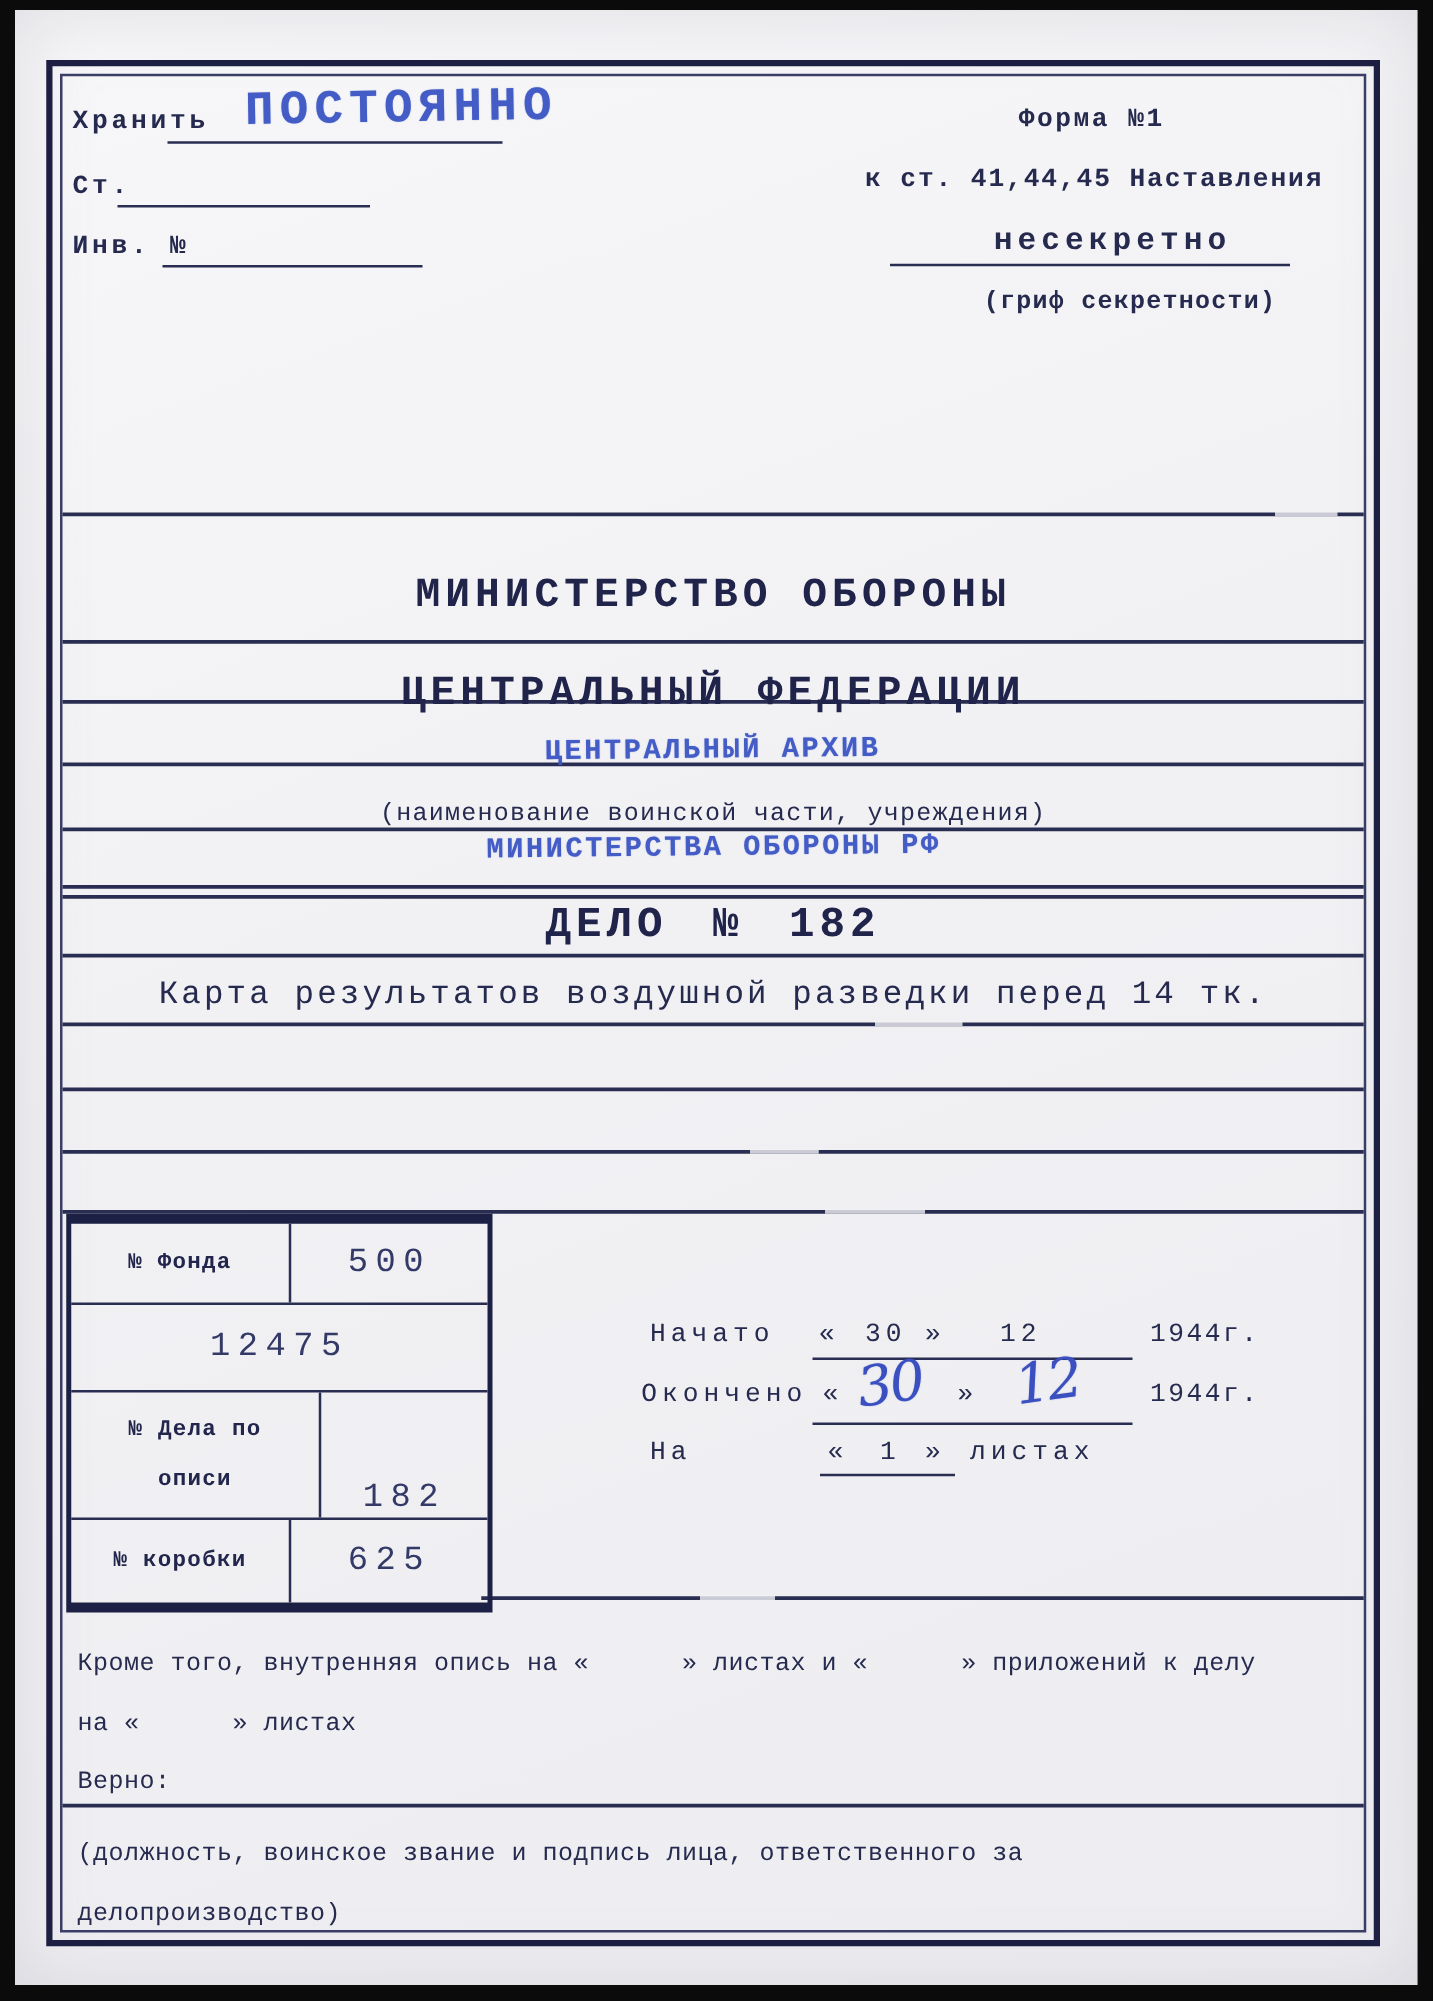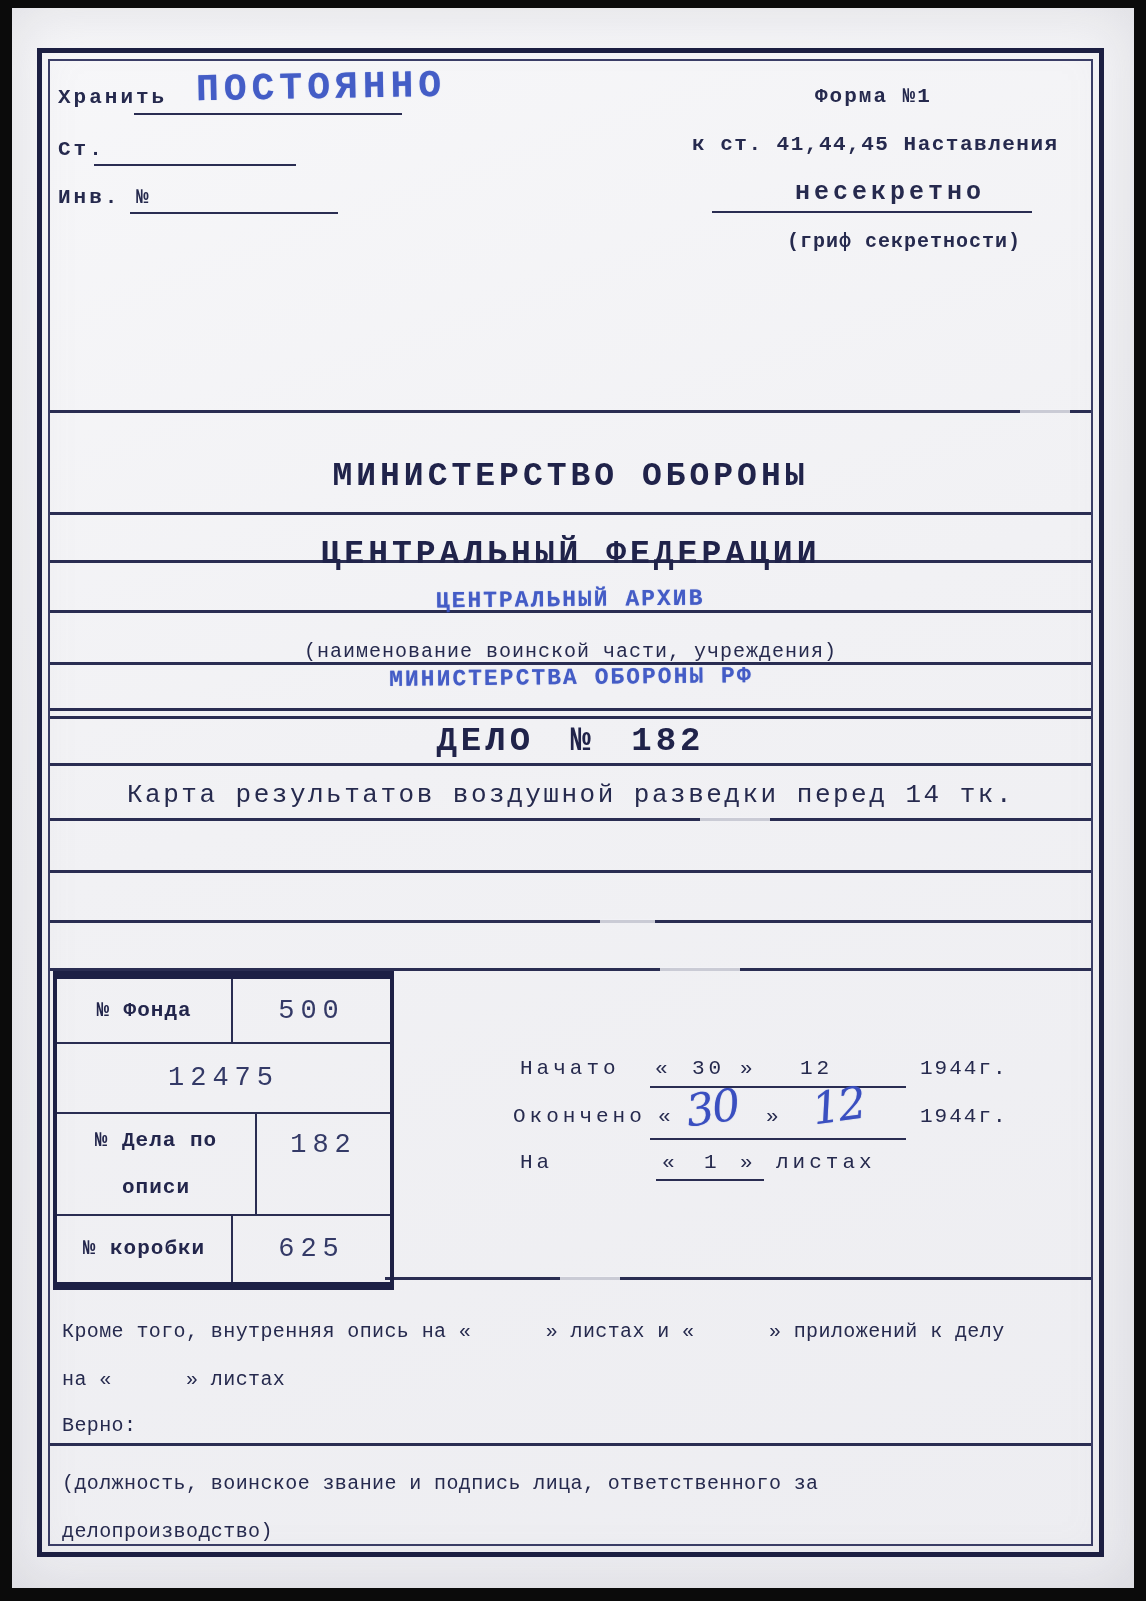"№ Фонда" .reg-label { font-size: 21px -> 18px }
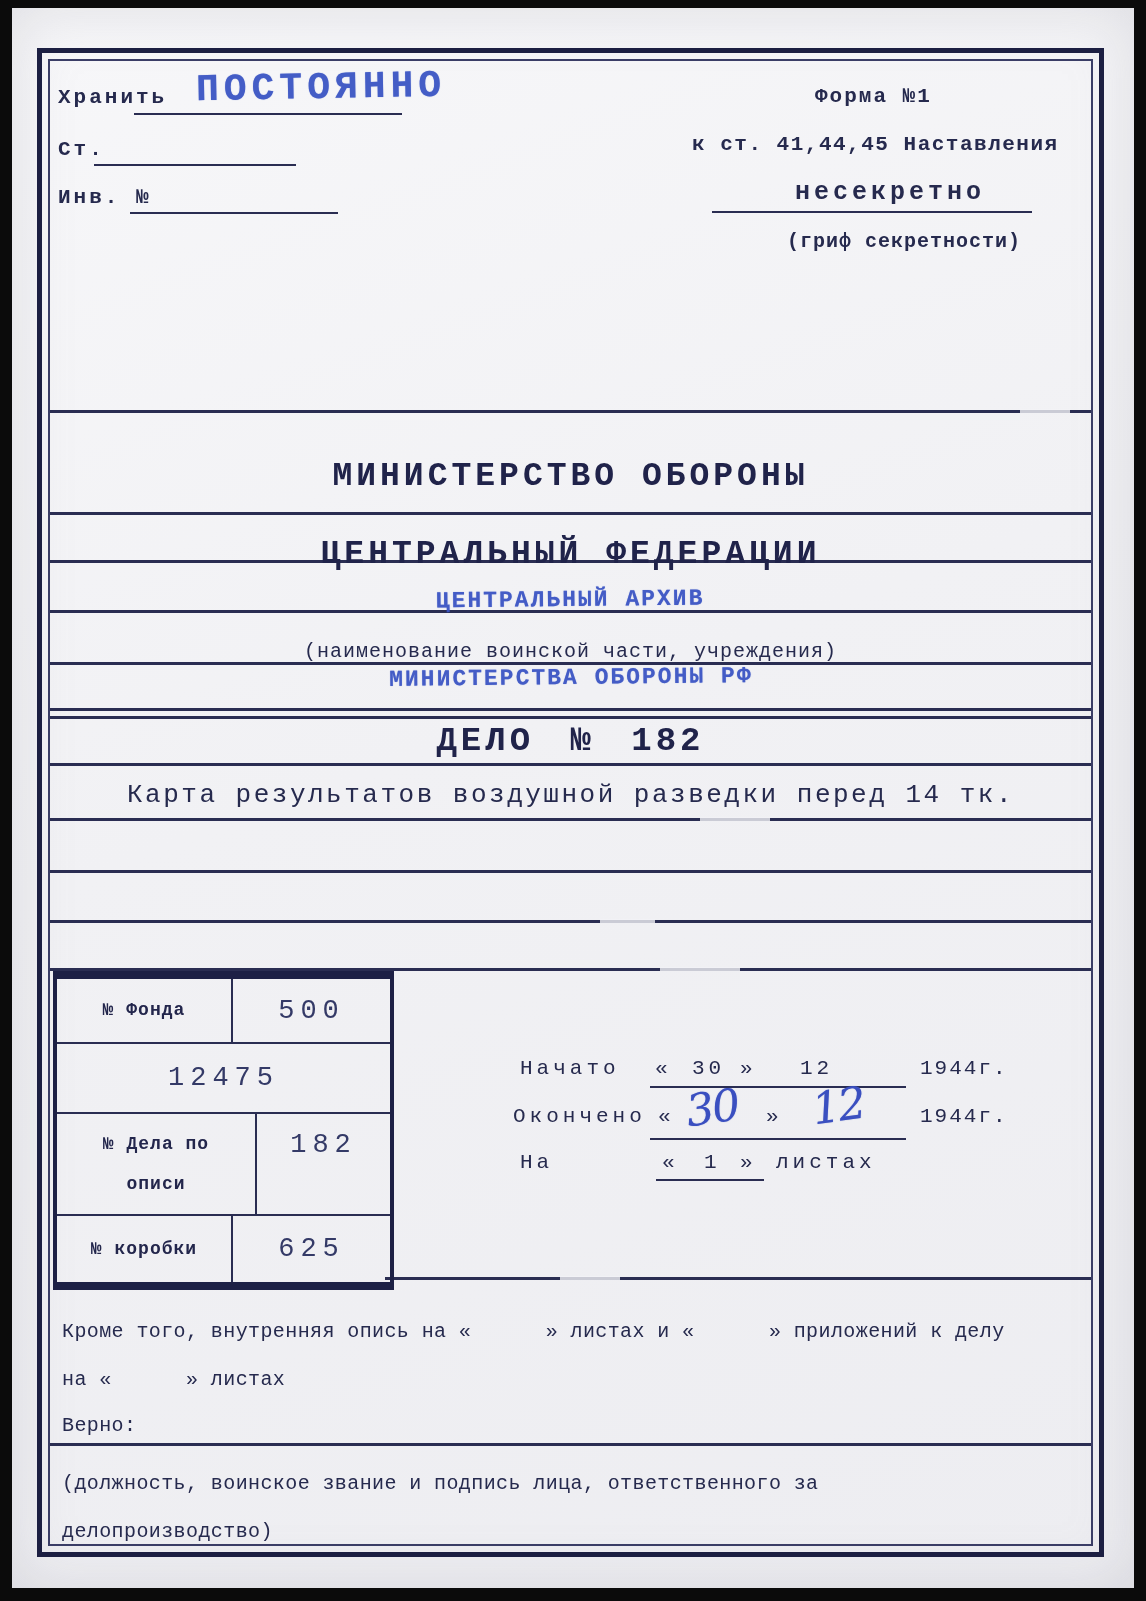"182" div.reg-value { align-items: flex-start -> flex-end; padding-top: 16px -> 4px }
